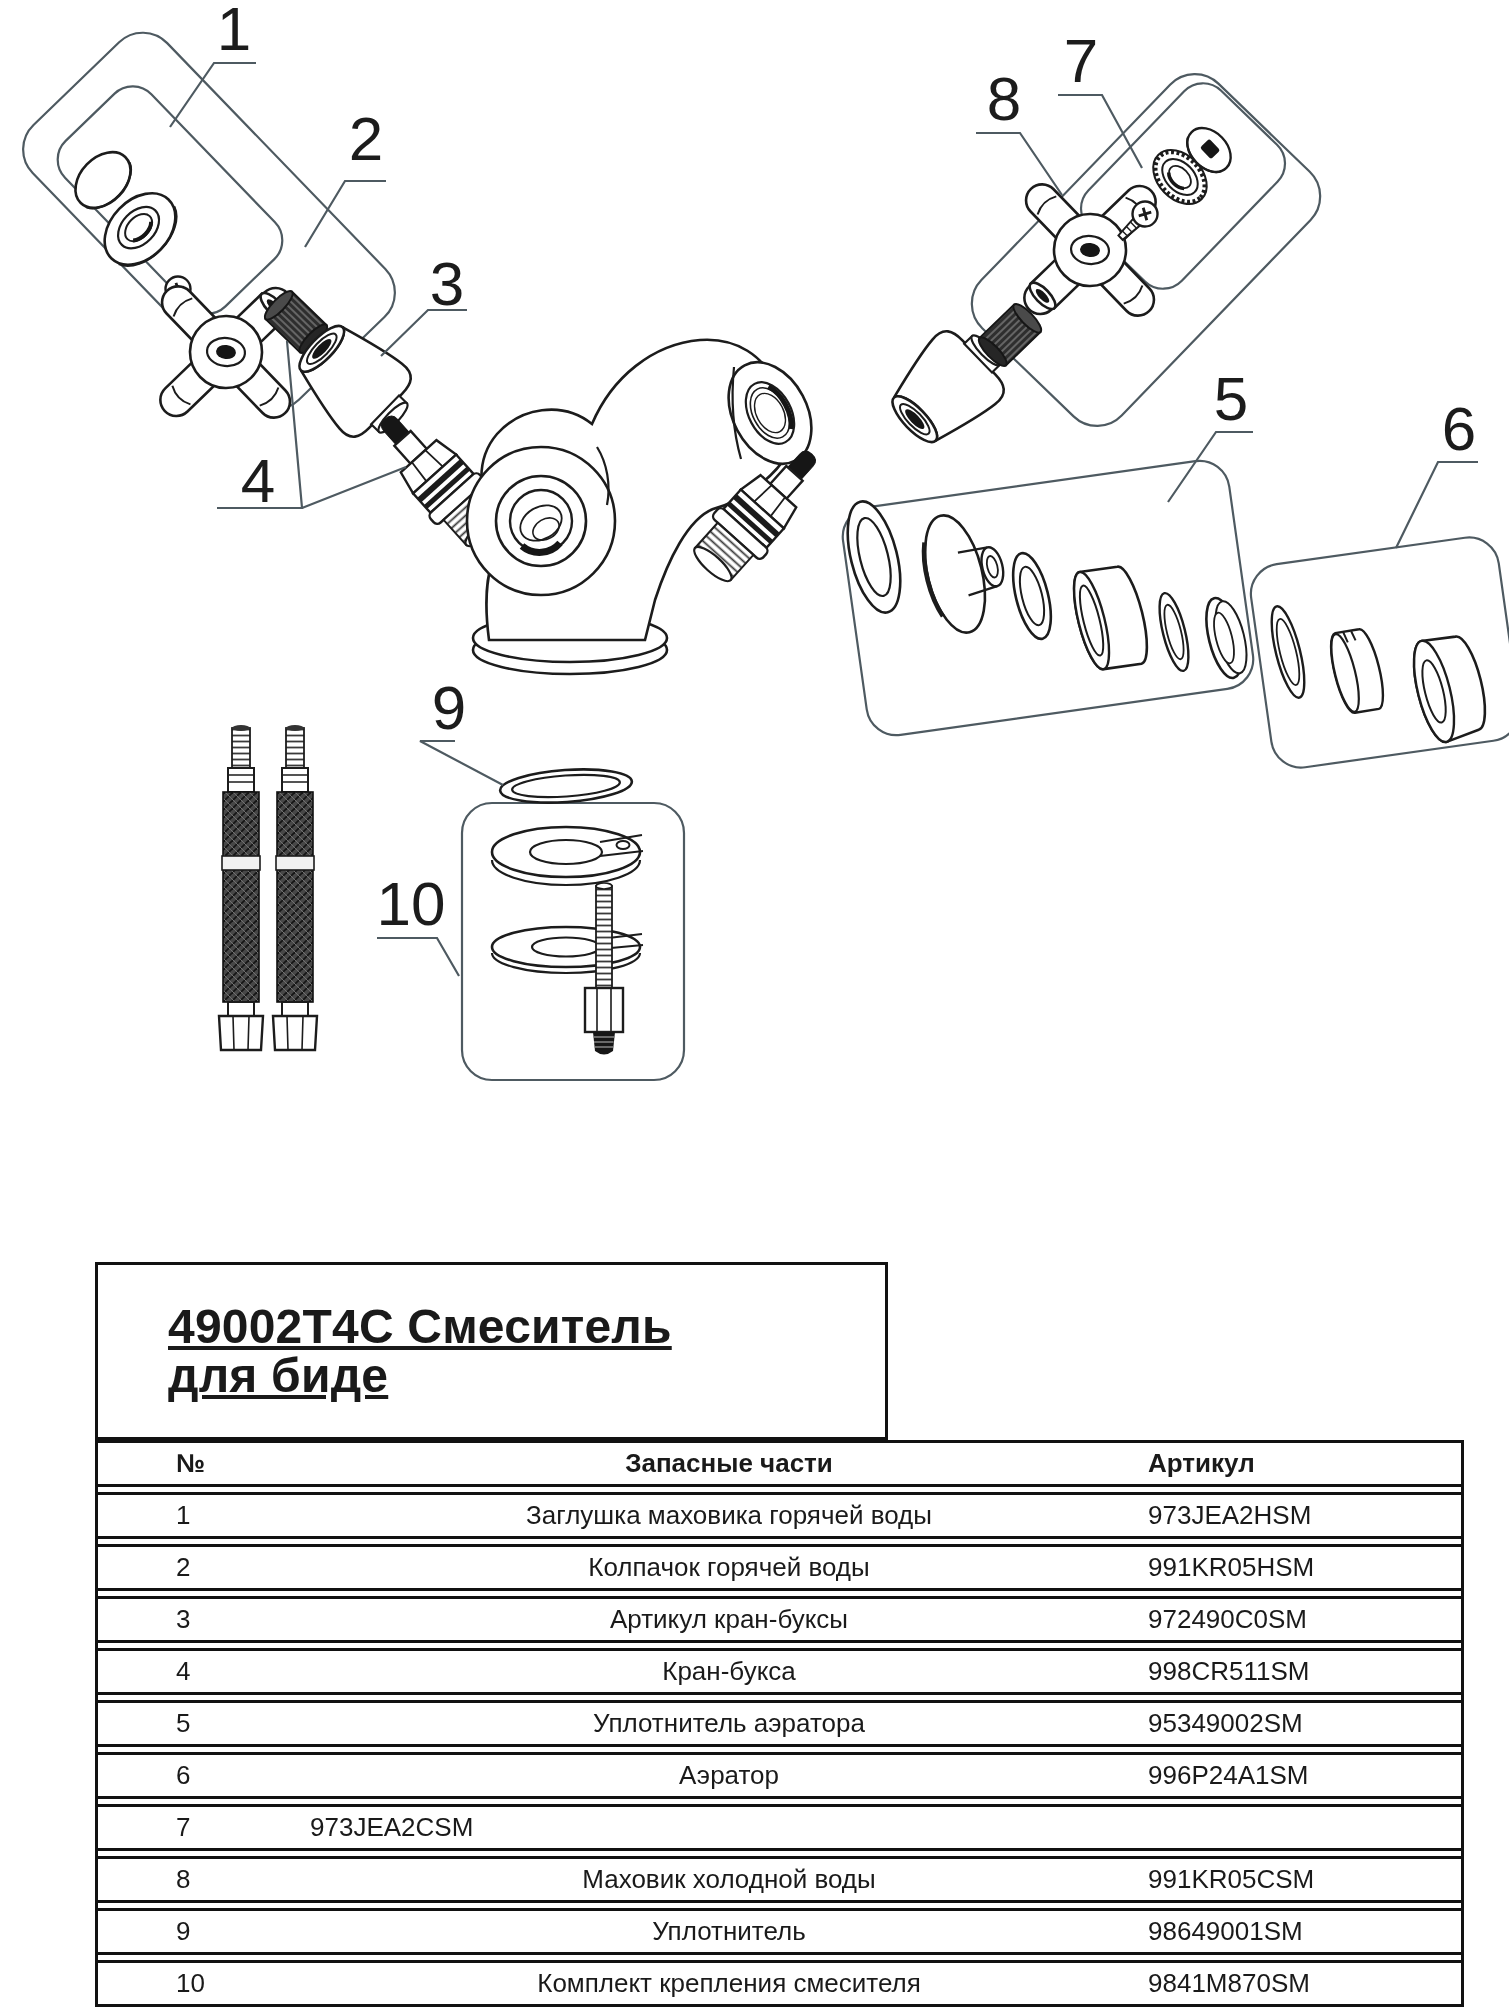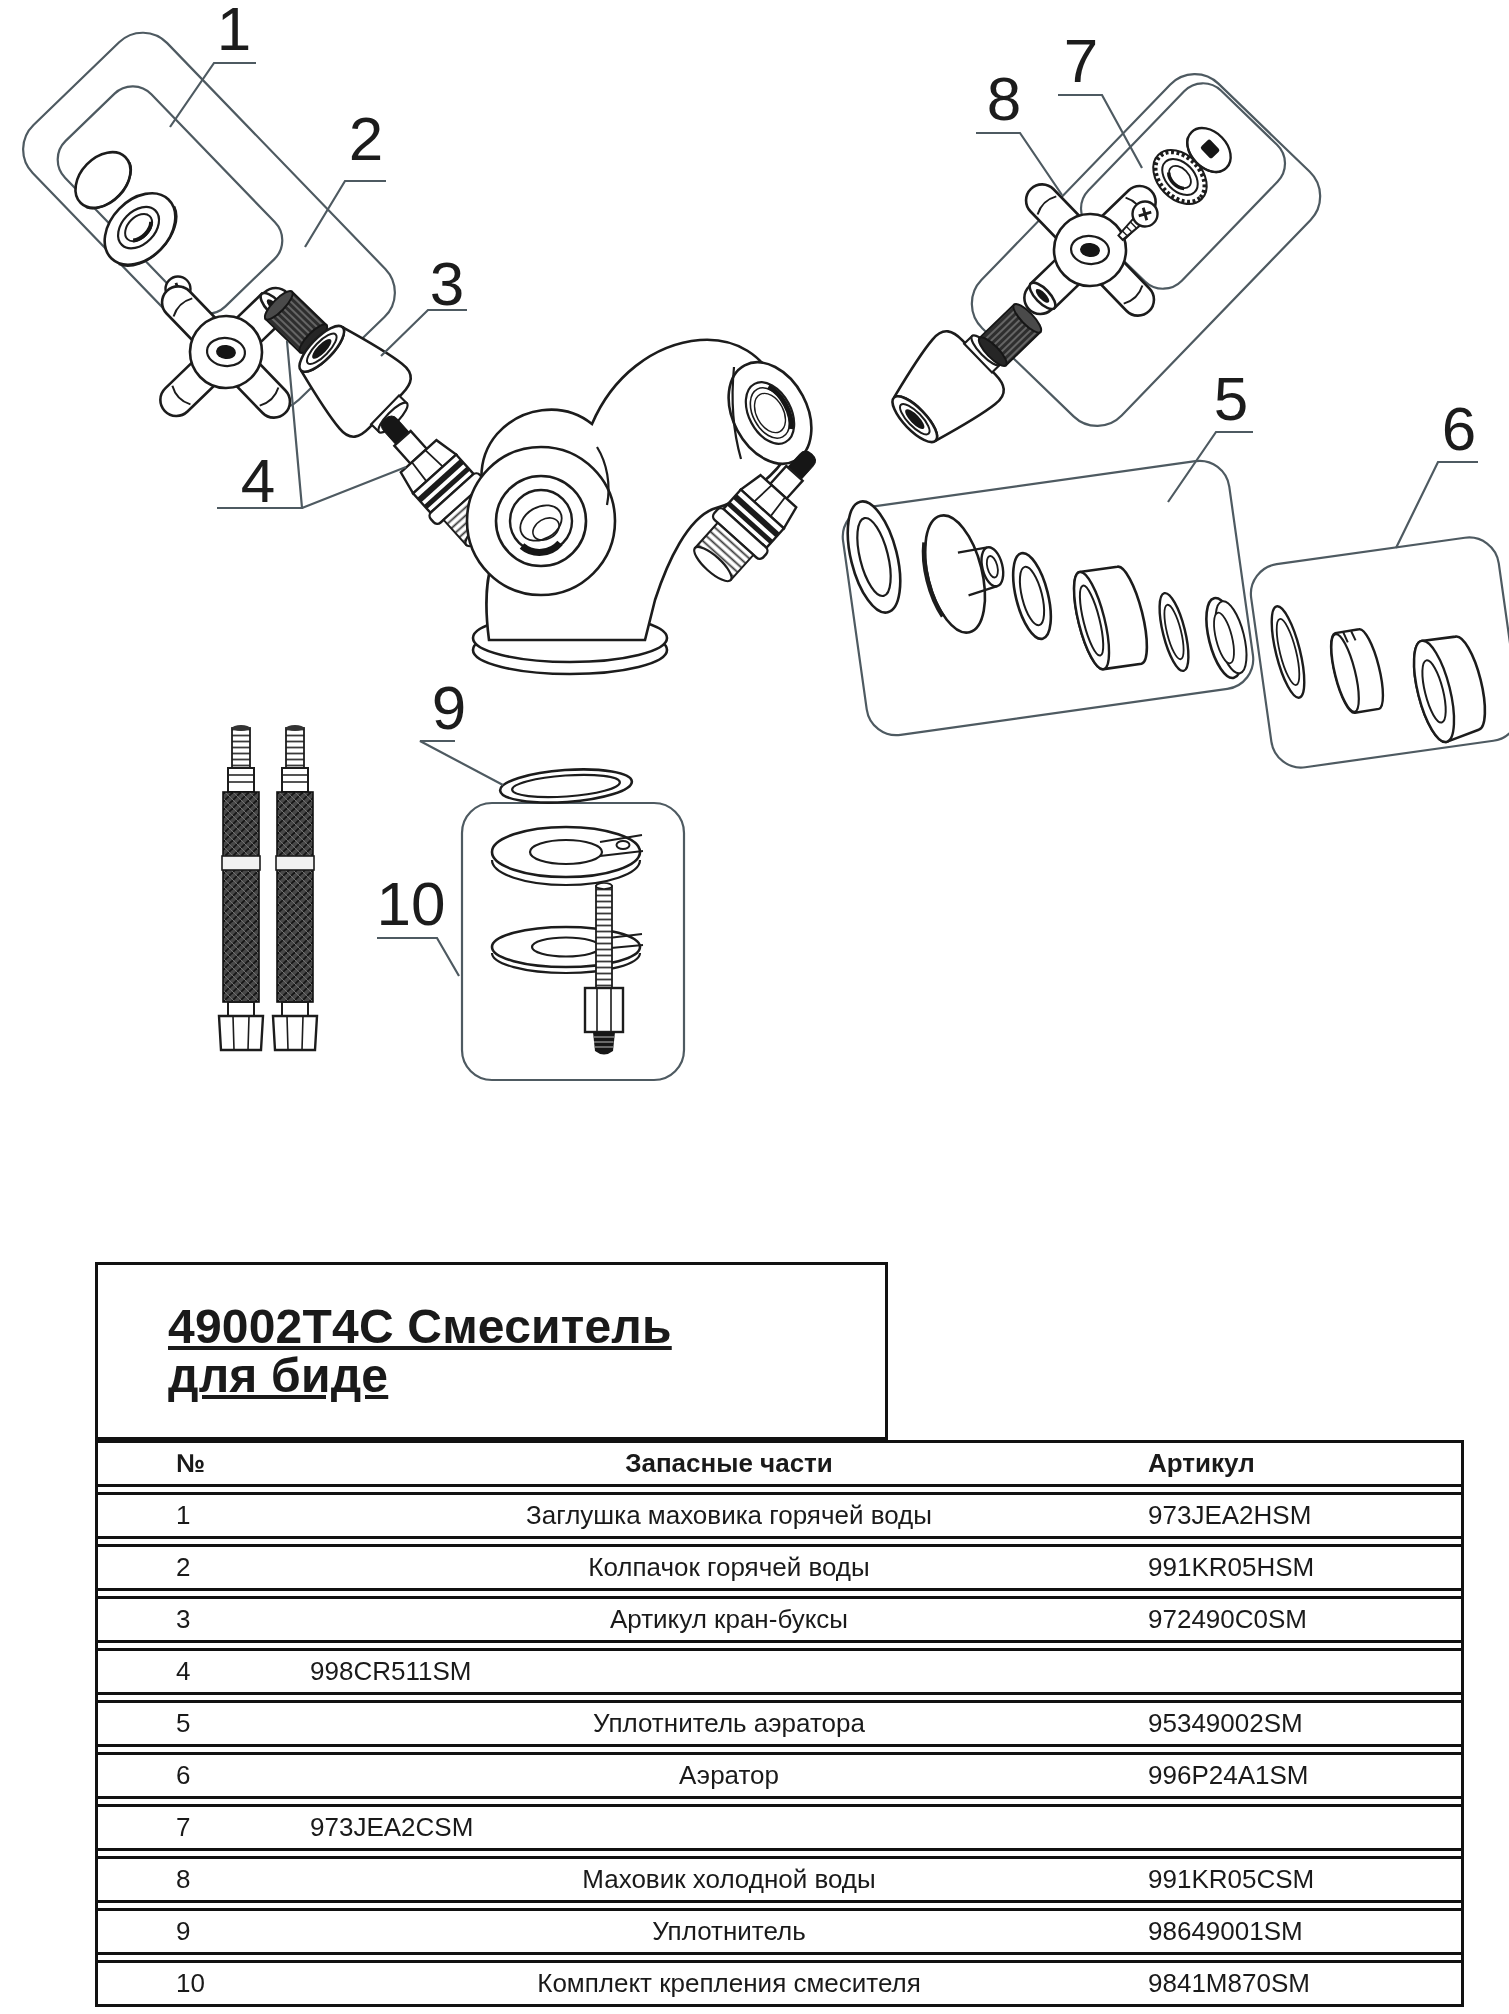"Кран-букса" div.c-name { html: none -> <div>Кран-букса</div> }
